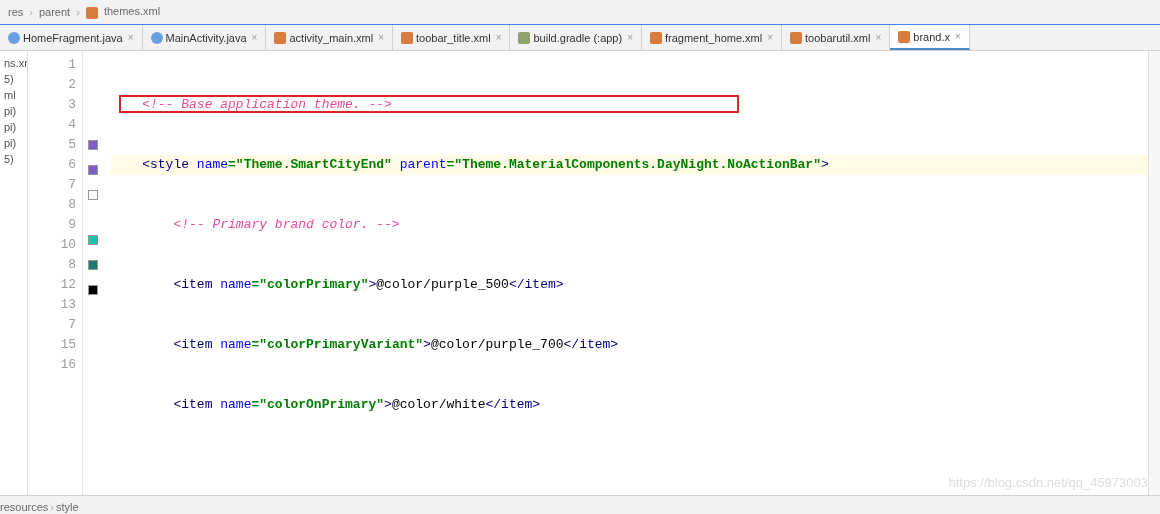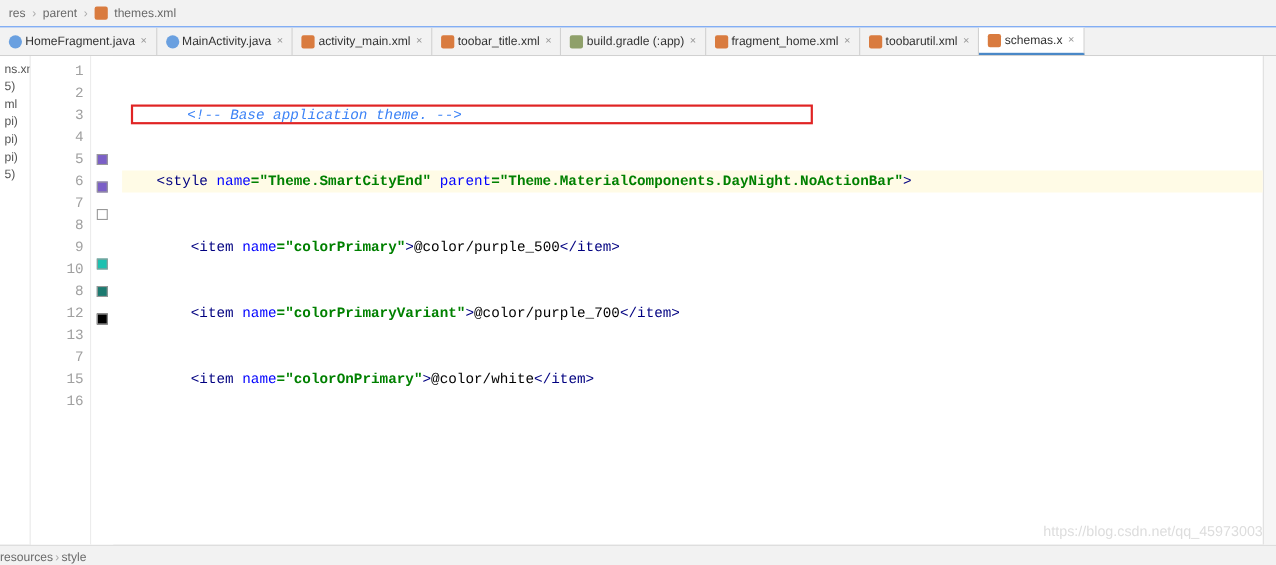"schemas.x" span { text: schemas.x -> brand.x }
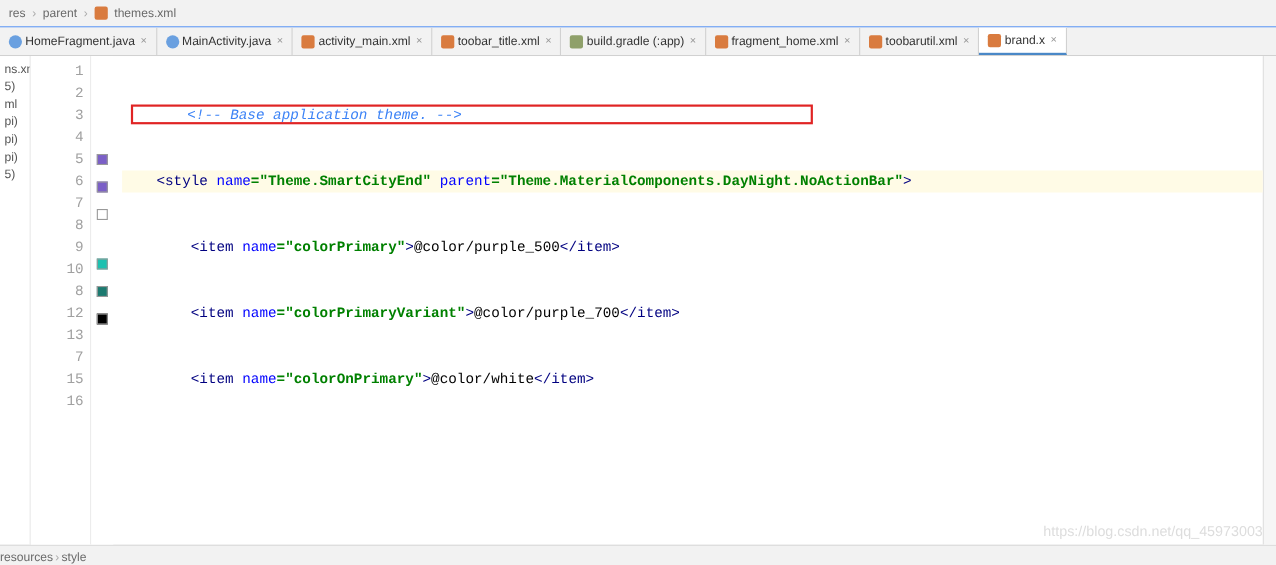"<!-- Base application theme. -->" .comment { color: #3b82f6 -> #ec4899; margin-left: 28px -> none }
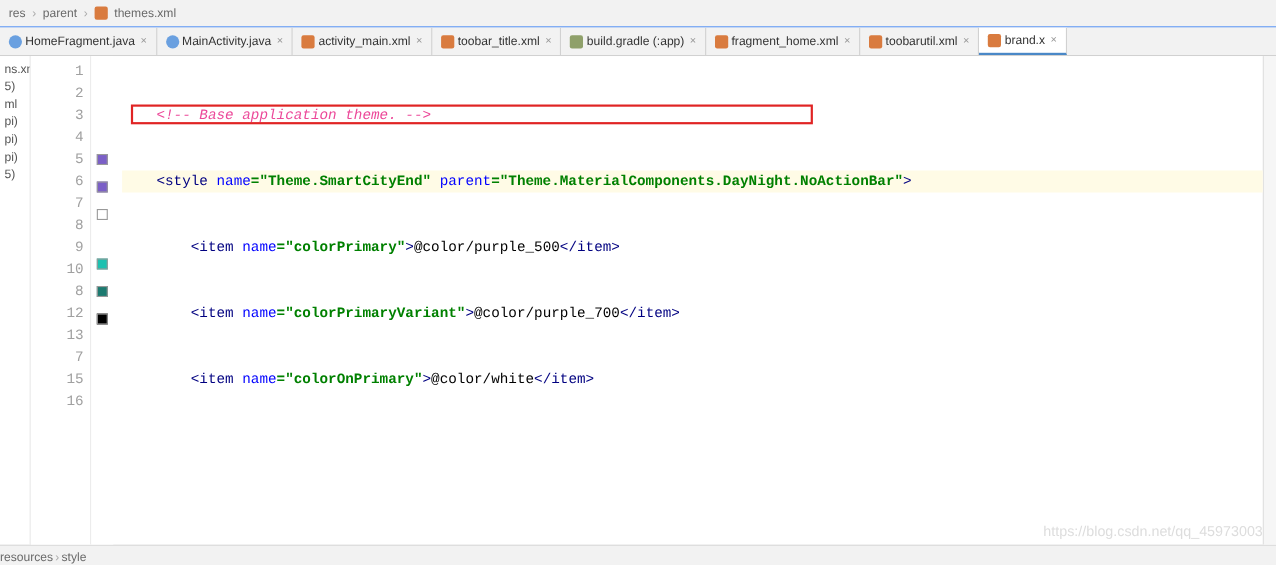"<!-- Primary brand color. -->" div.line { html: none -> <div> <span>&lt;!-- Primary brand color. --&gt;</span></div> }
